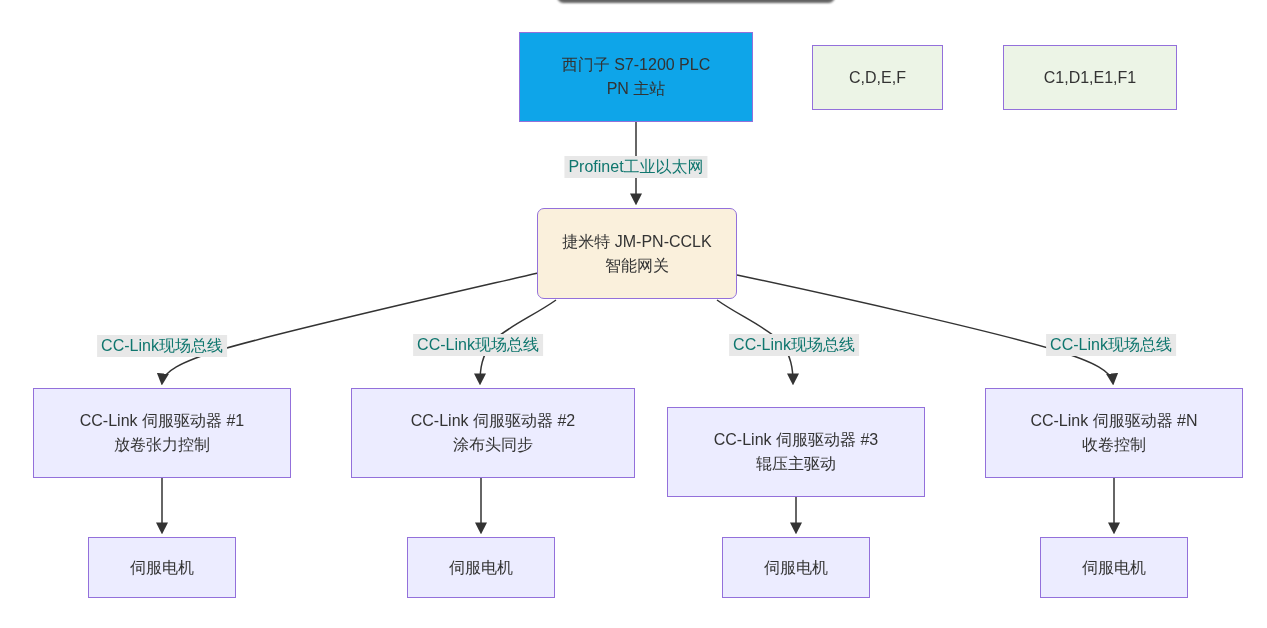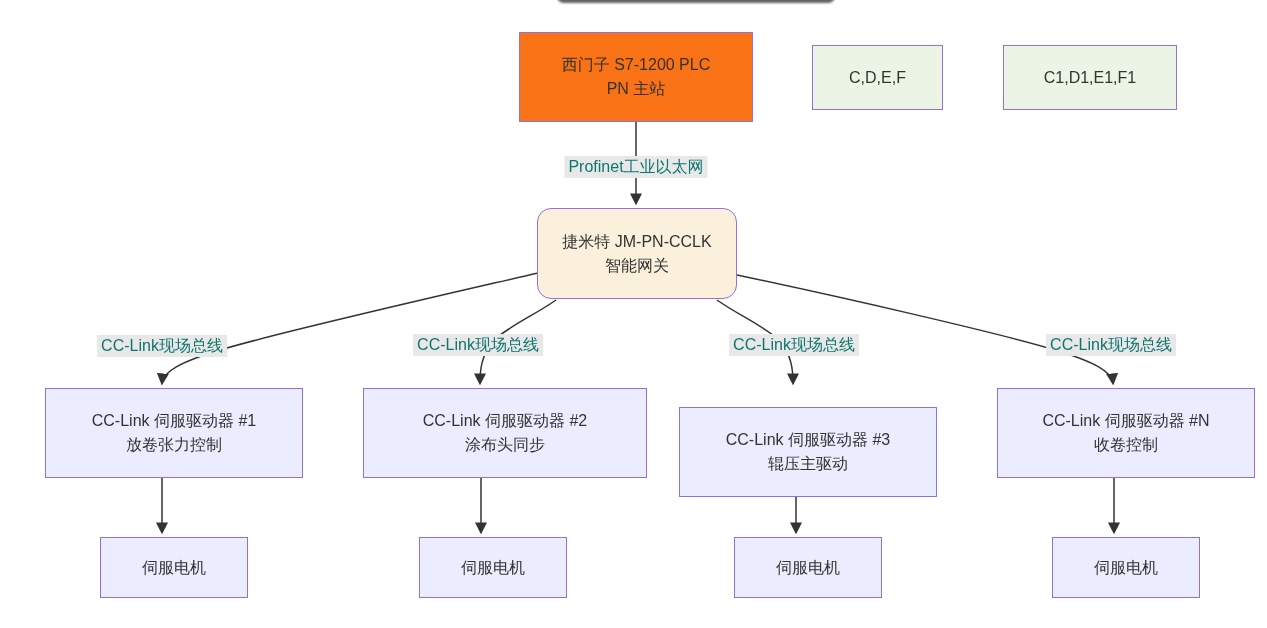"西门子 S7-1200 PLC" .fill-blue { background: #f97316 -> #0ea5e9 }
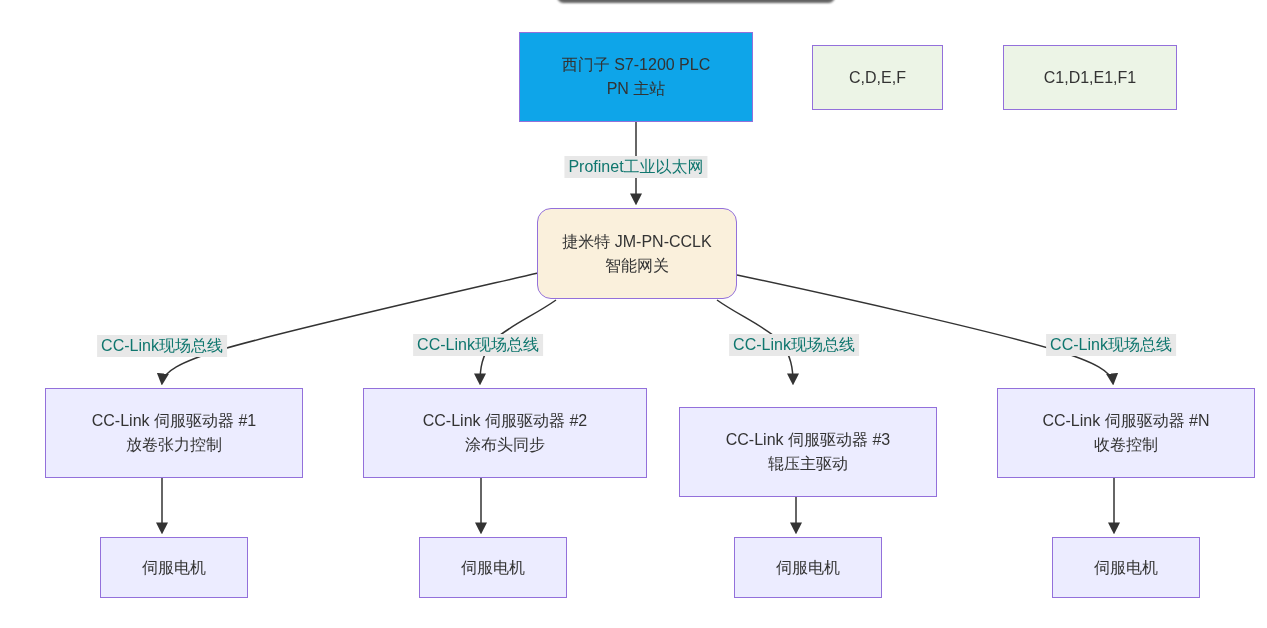"捷米特 JM-PN-CCLK" .fill-cream { border-radius: 14px -> 7px }
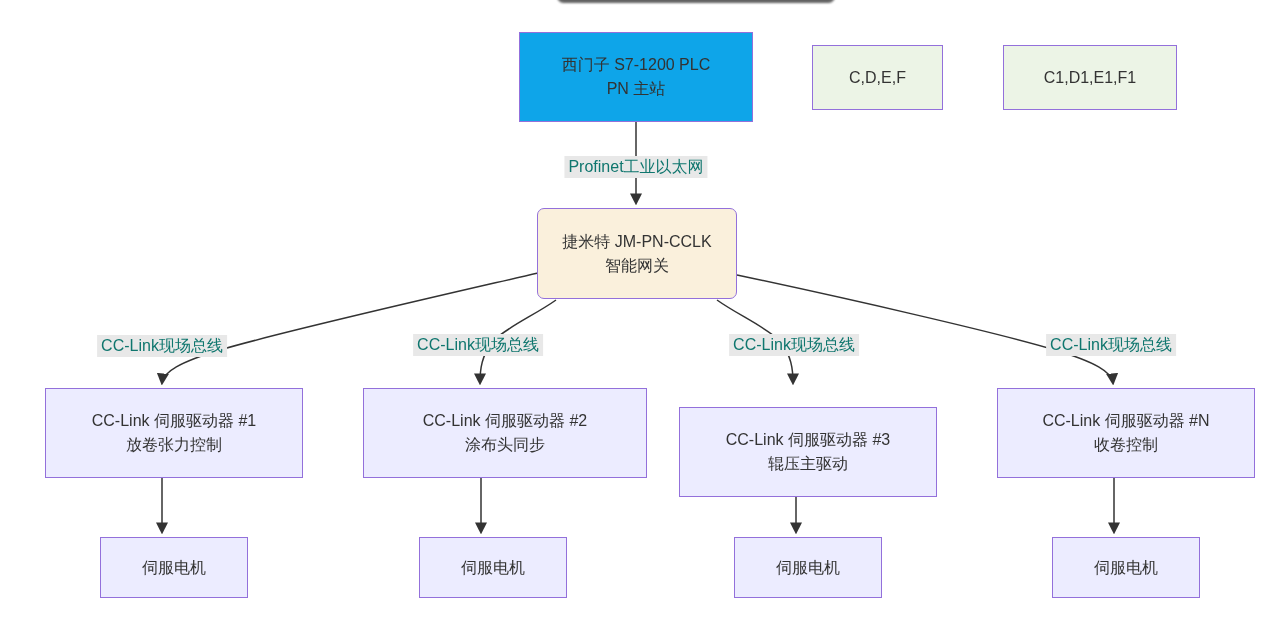"CC-Link 伺服驱动器 #1" .fill-lavender { margin-left: 12px -> none }
